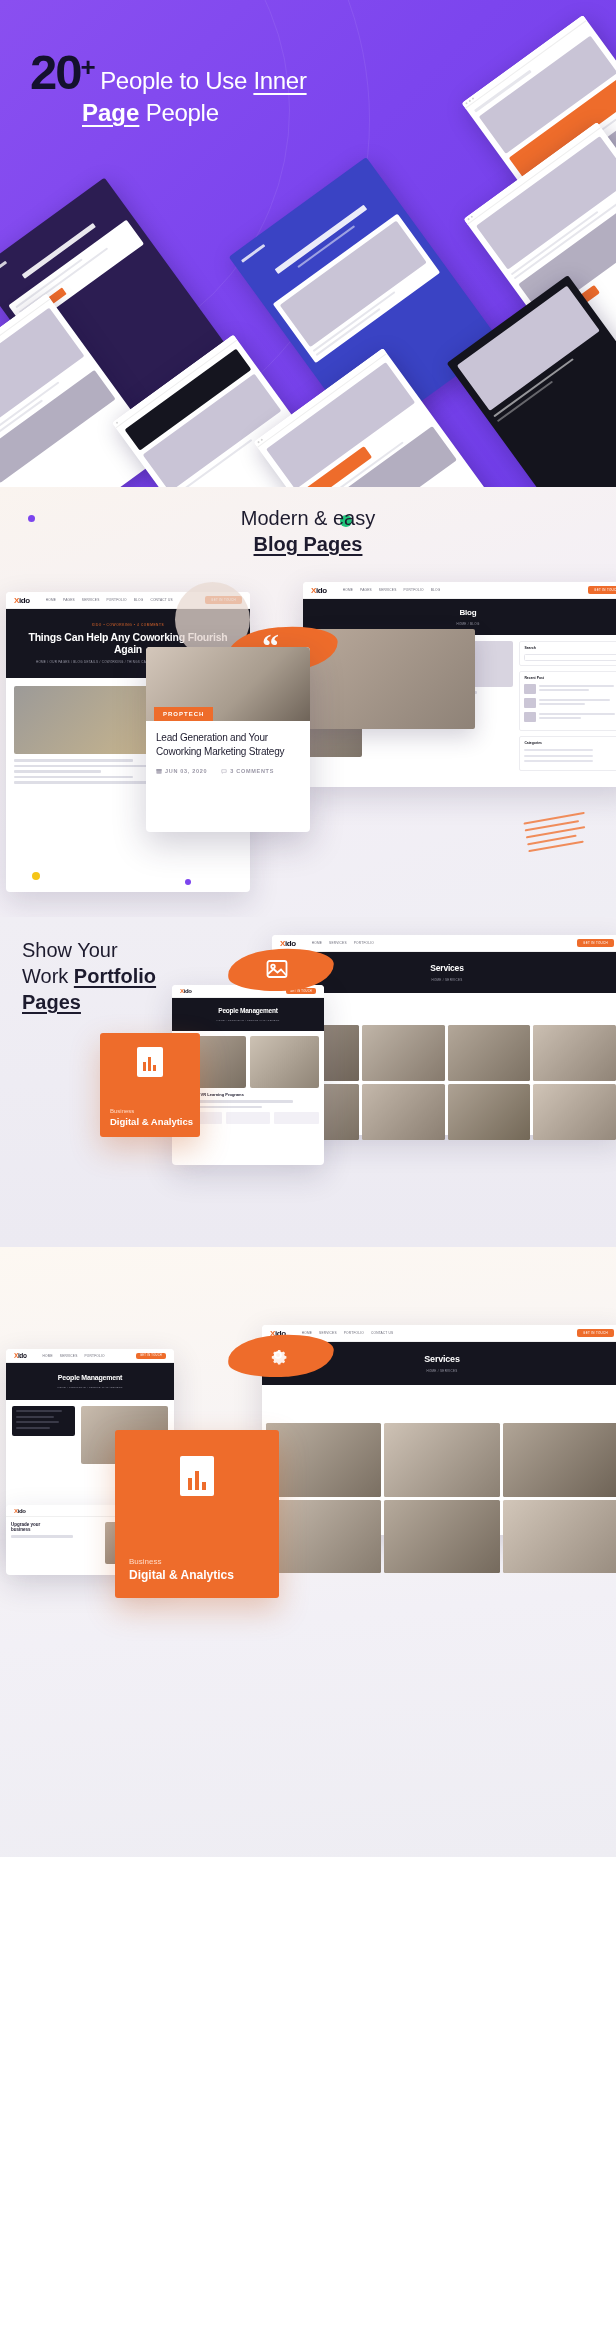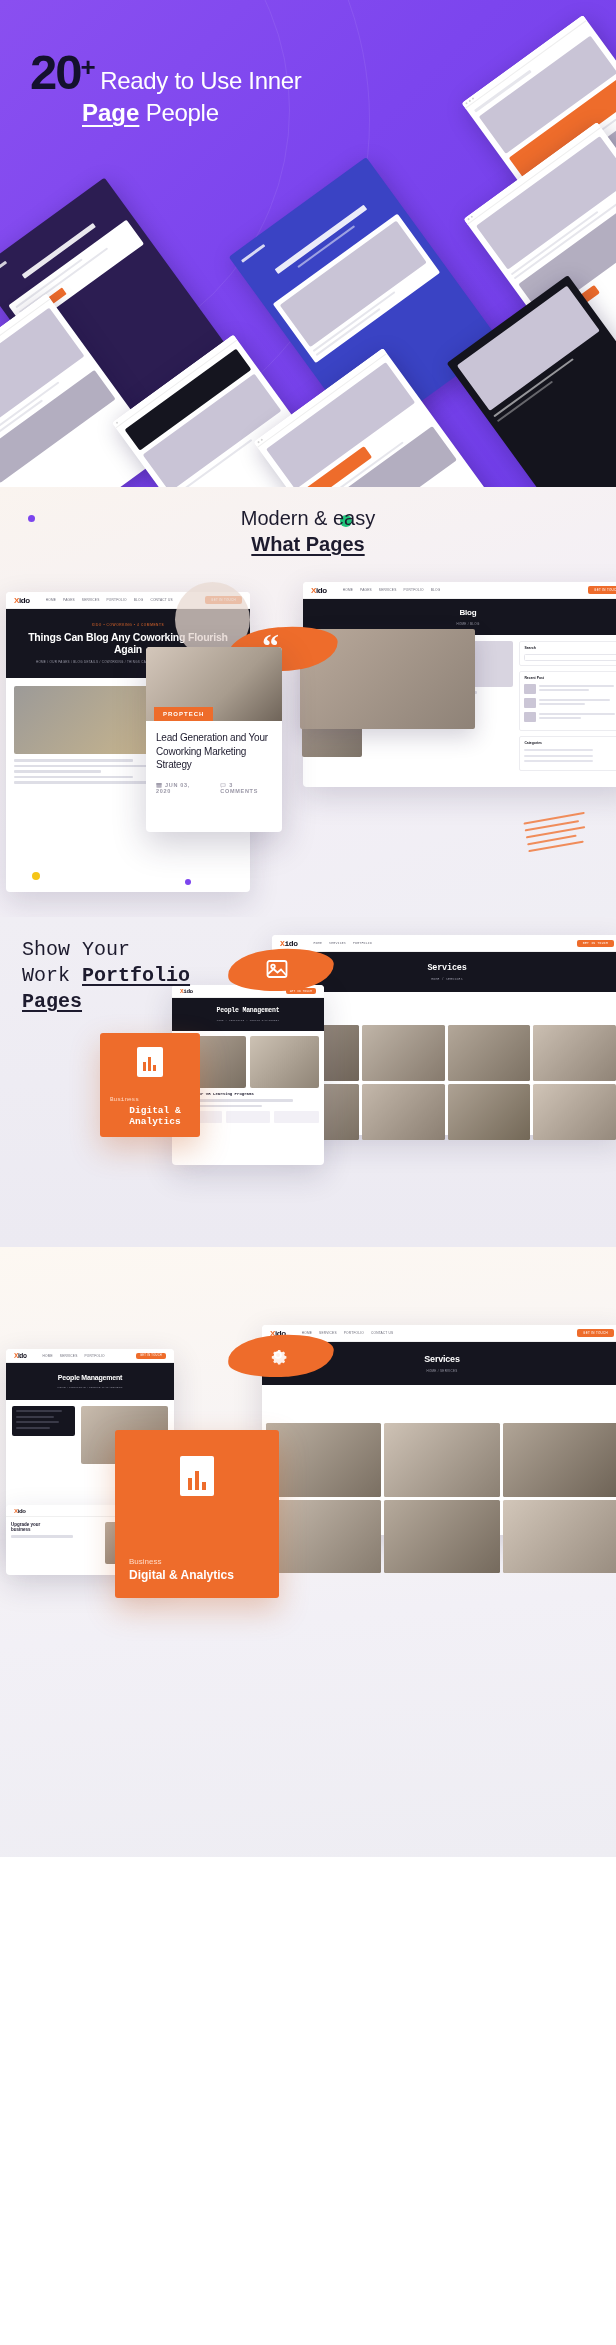"Ready to Use" span.h-rest { text: Ready -> People }
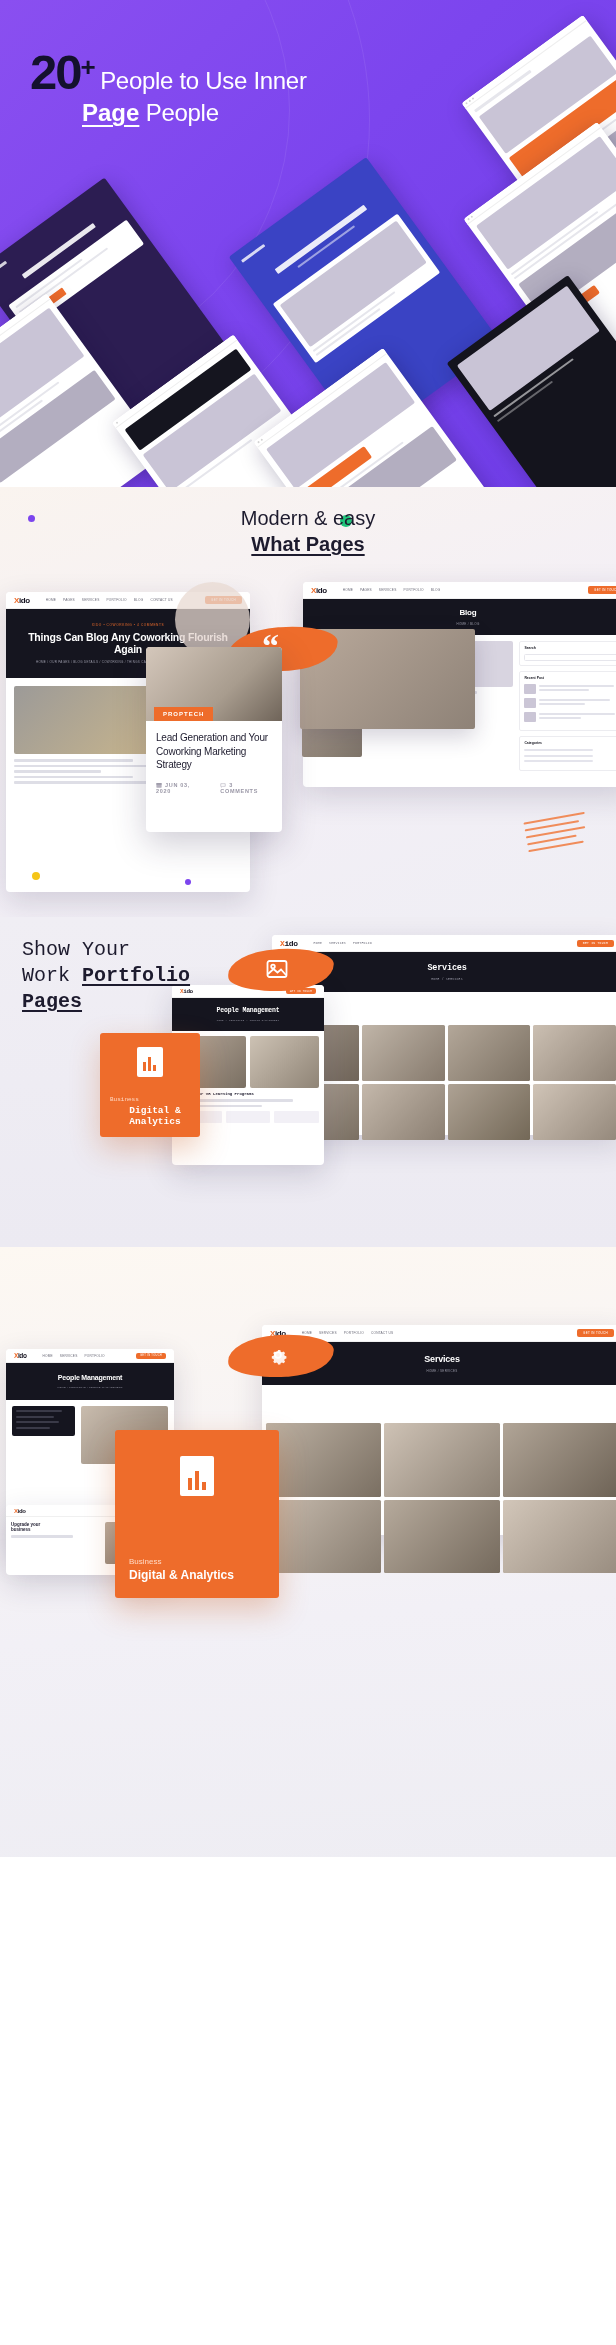"Inner" .h-u { text-decoration: none -> underline }
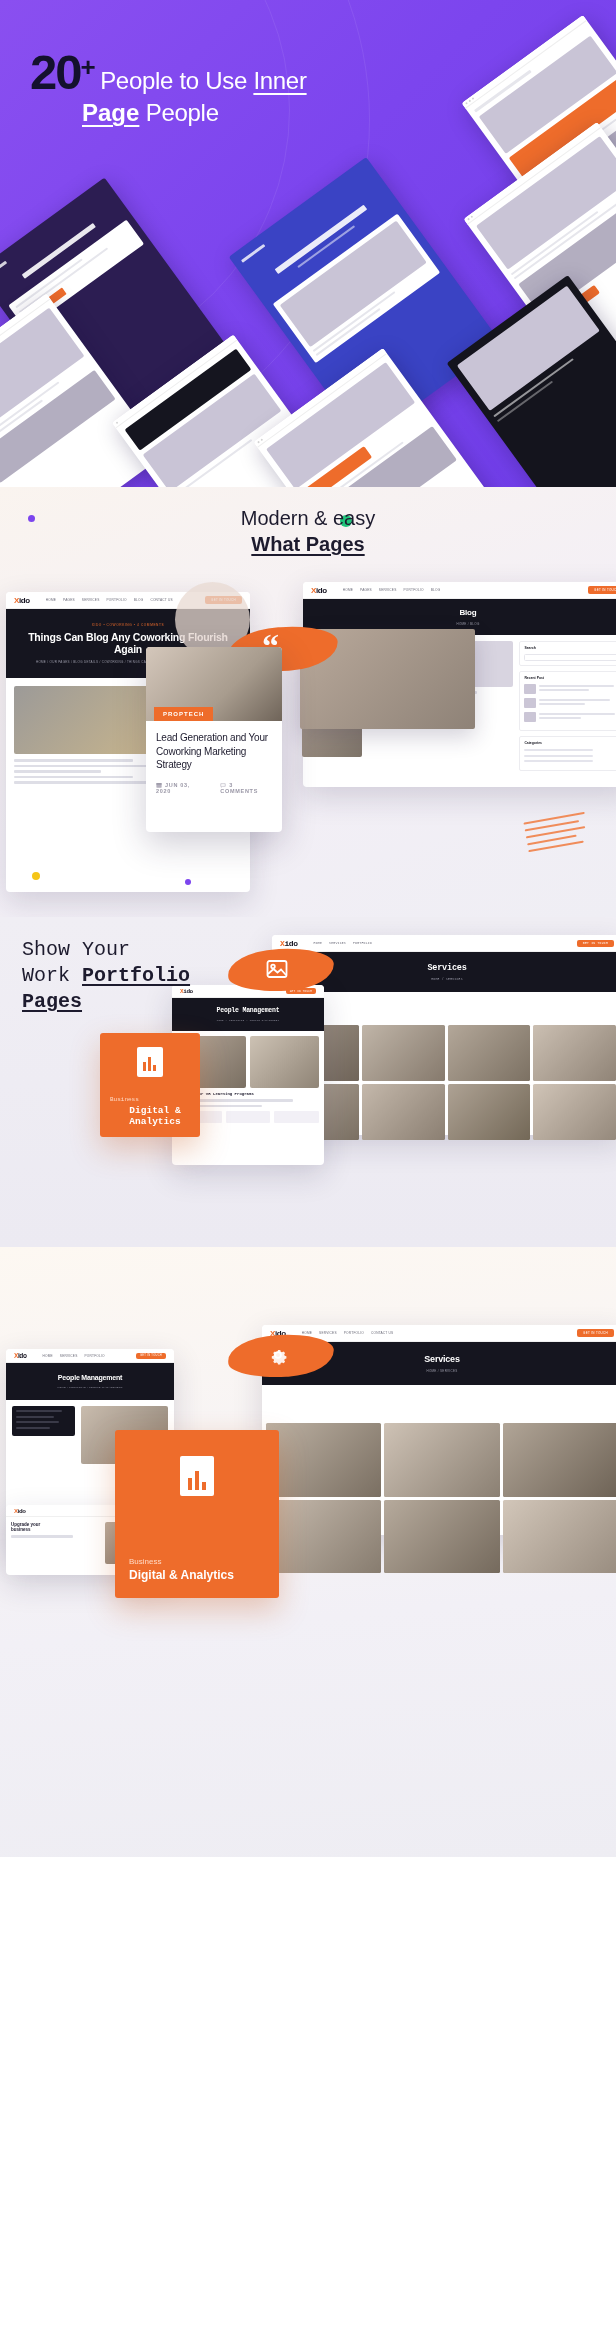"What Pages" span.t2 { text: What -> Blog }
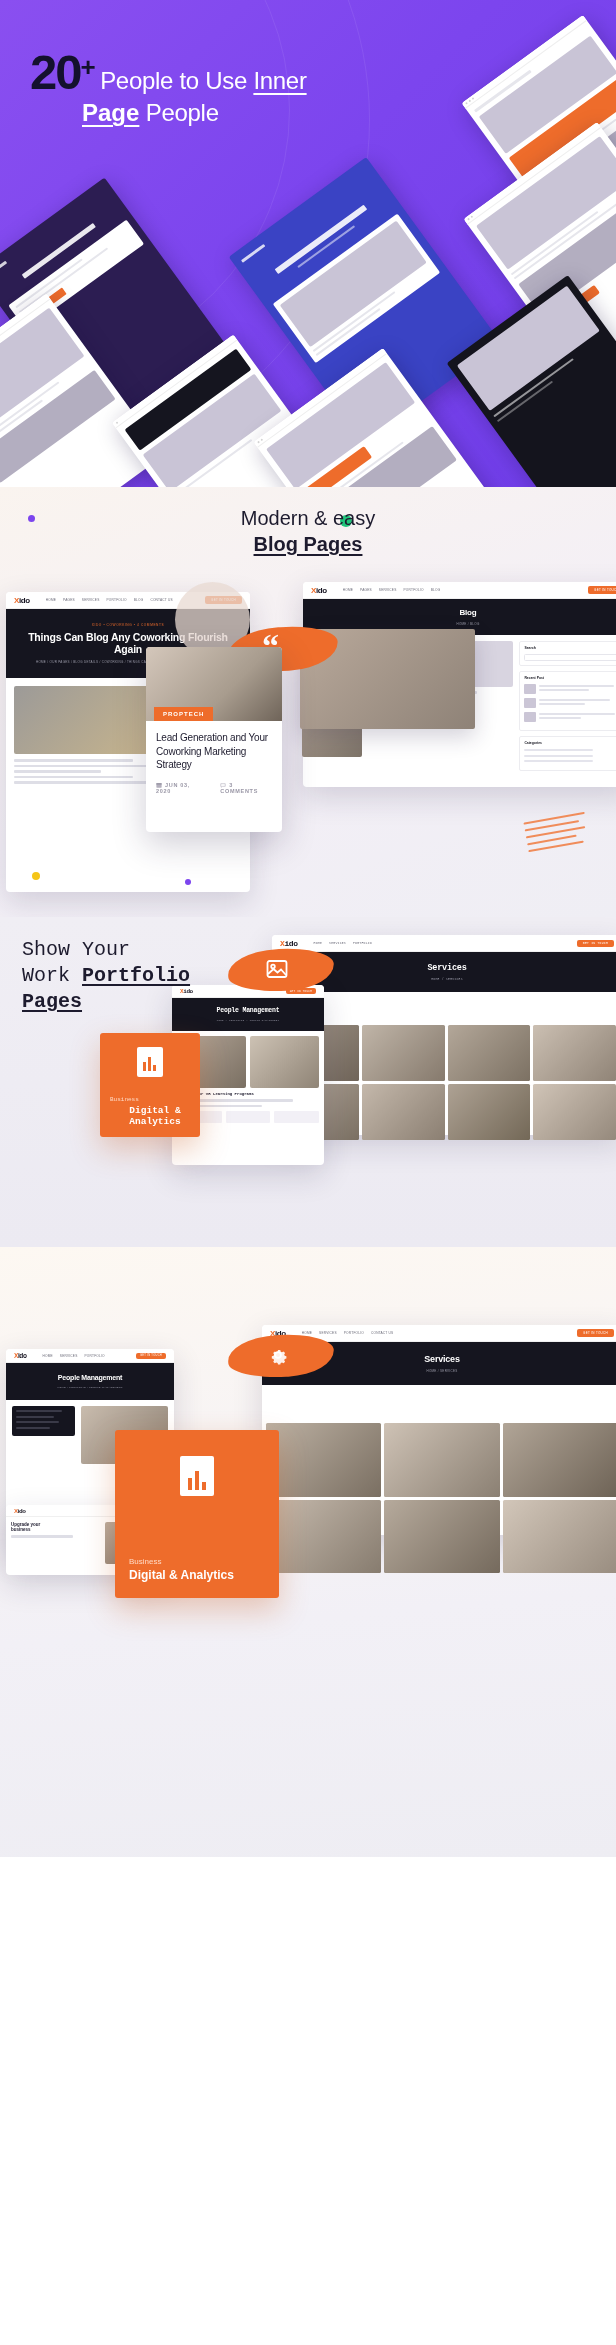"Things Can Blog Any Coworking" div.h { text: Blog -> Help }
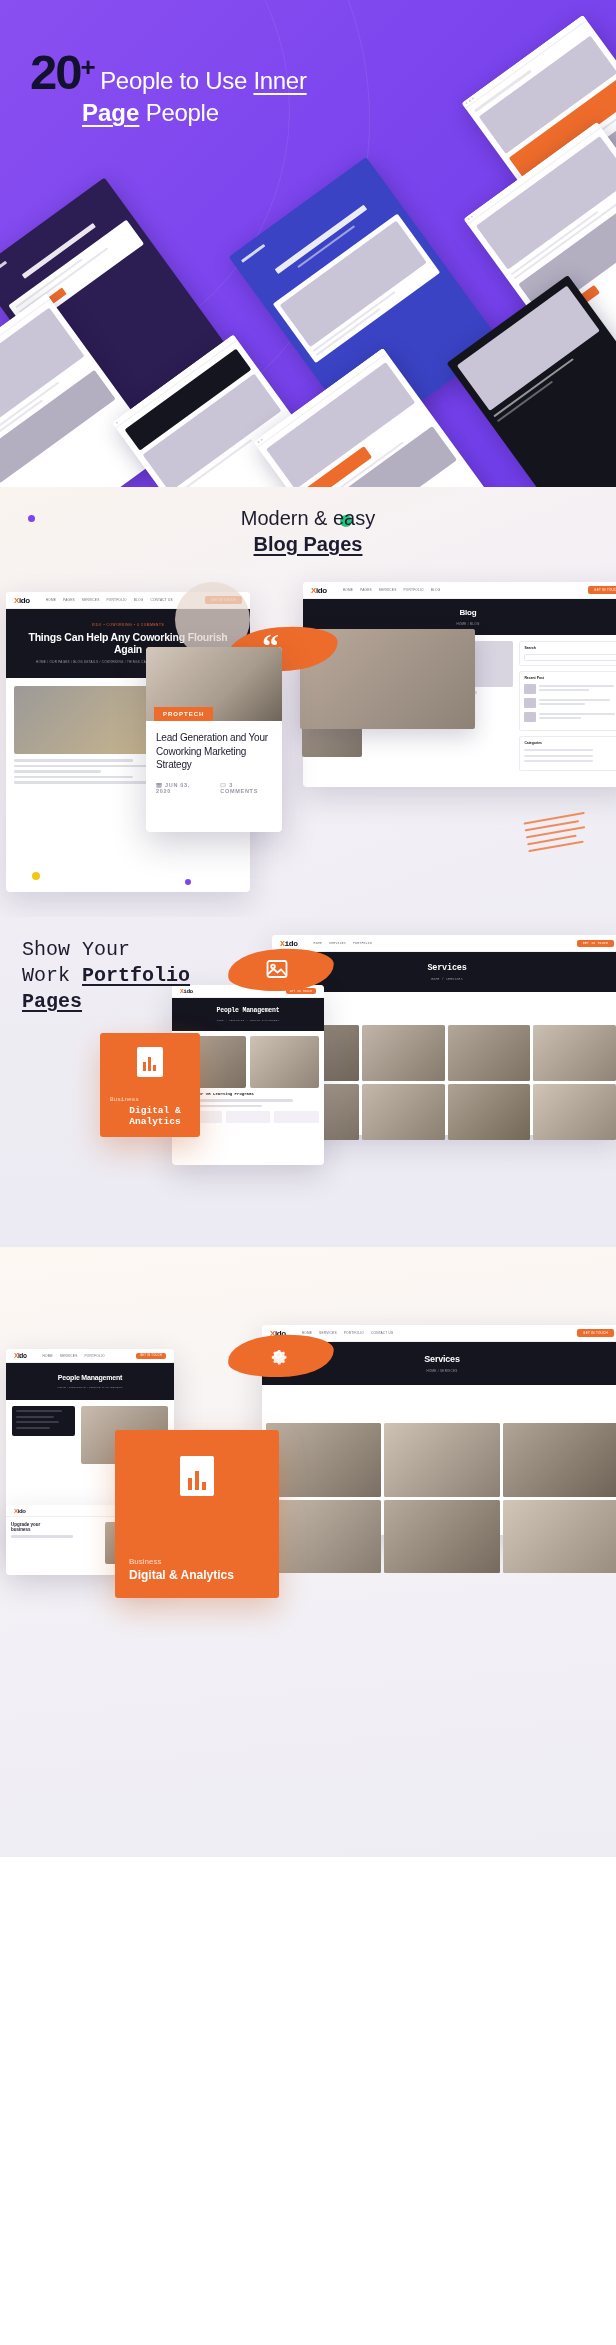"Lead Generation and Your Coworking" div.blogcard { width: 136px -> 164px }
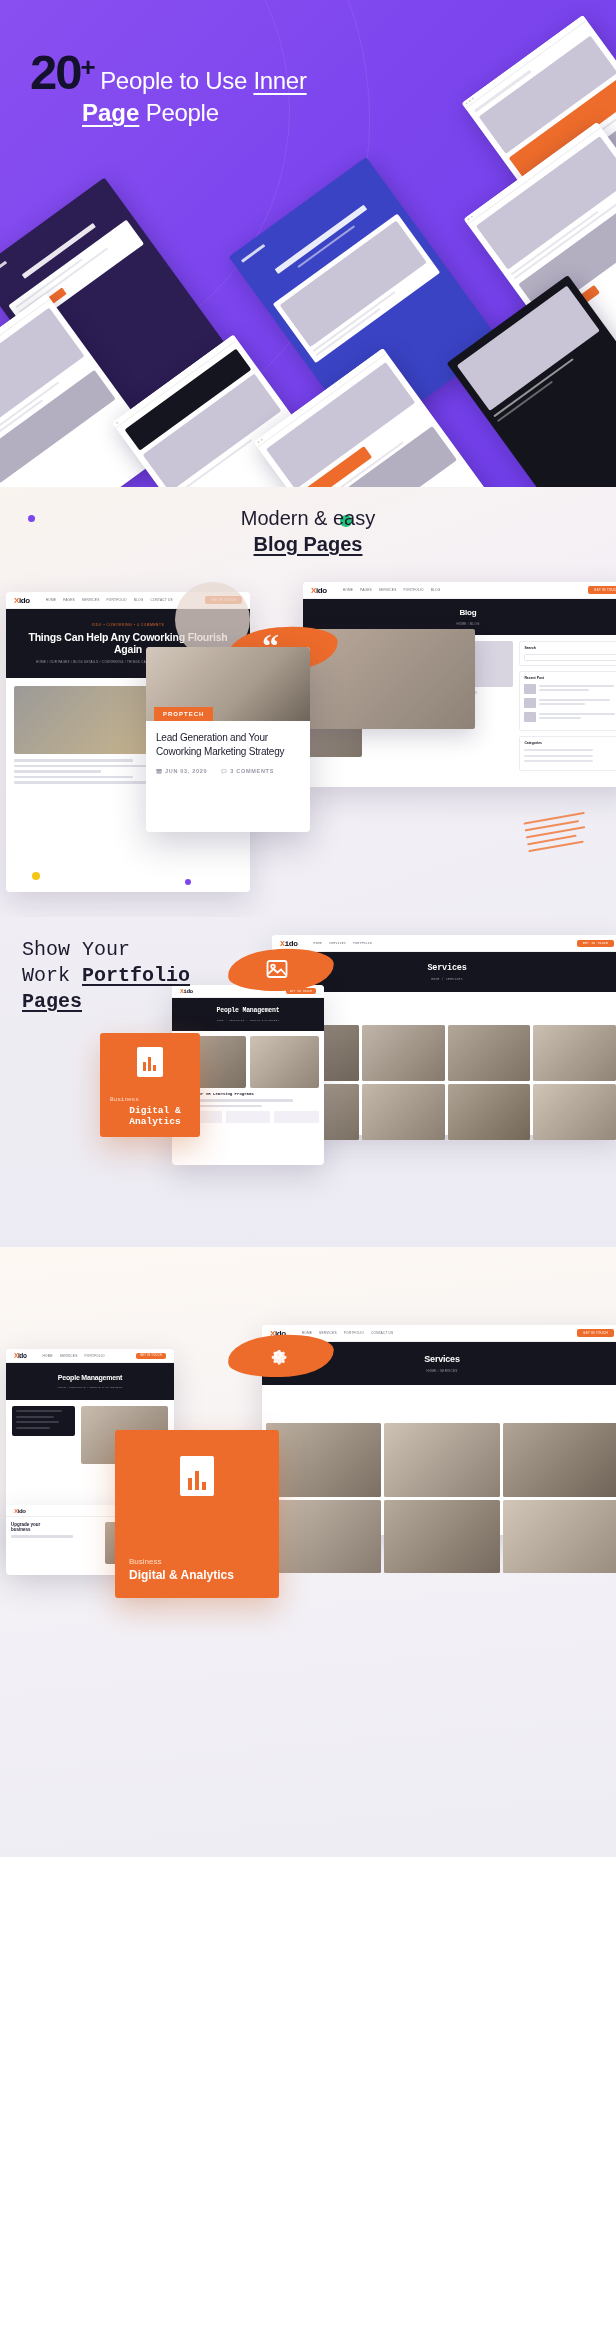"Show Your" .sec-port { font-family: Liberation Mono, monospace -> none }
